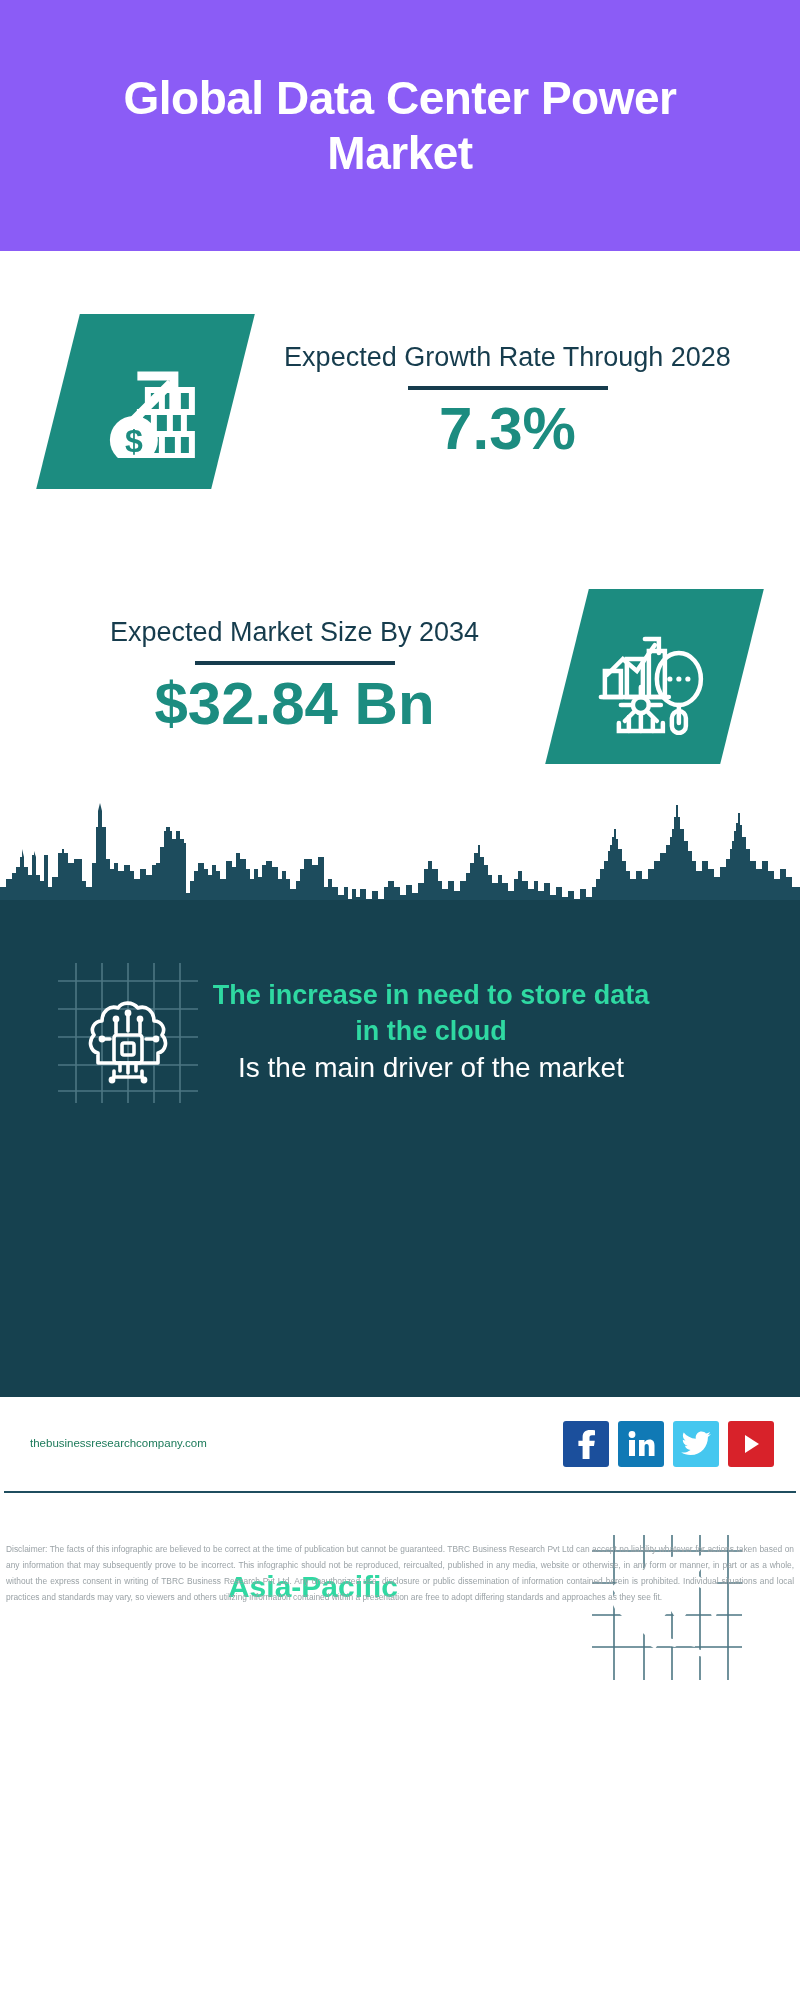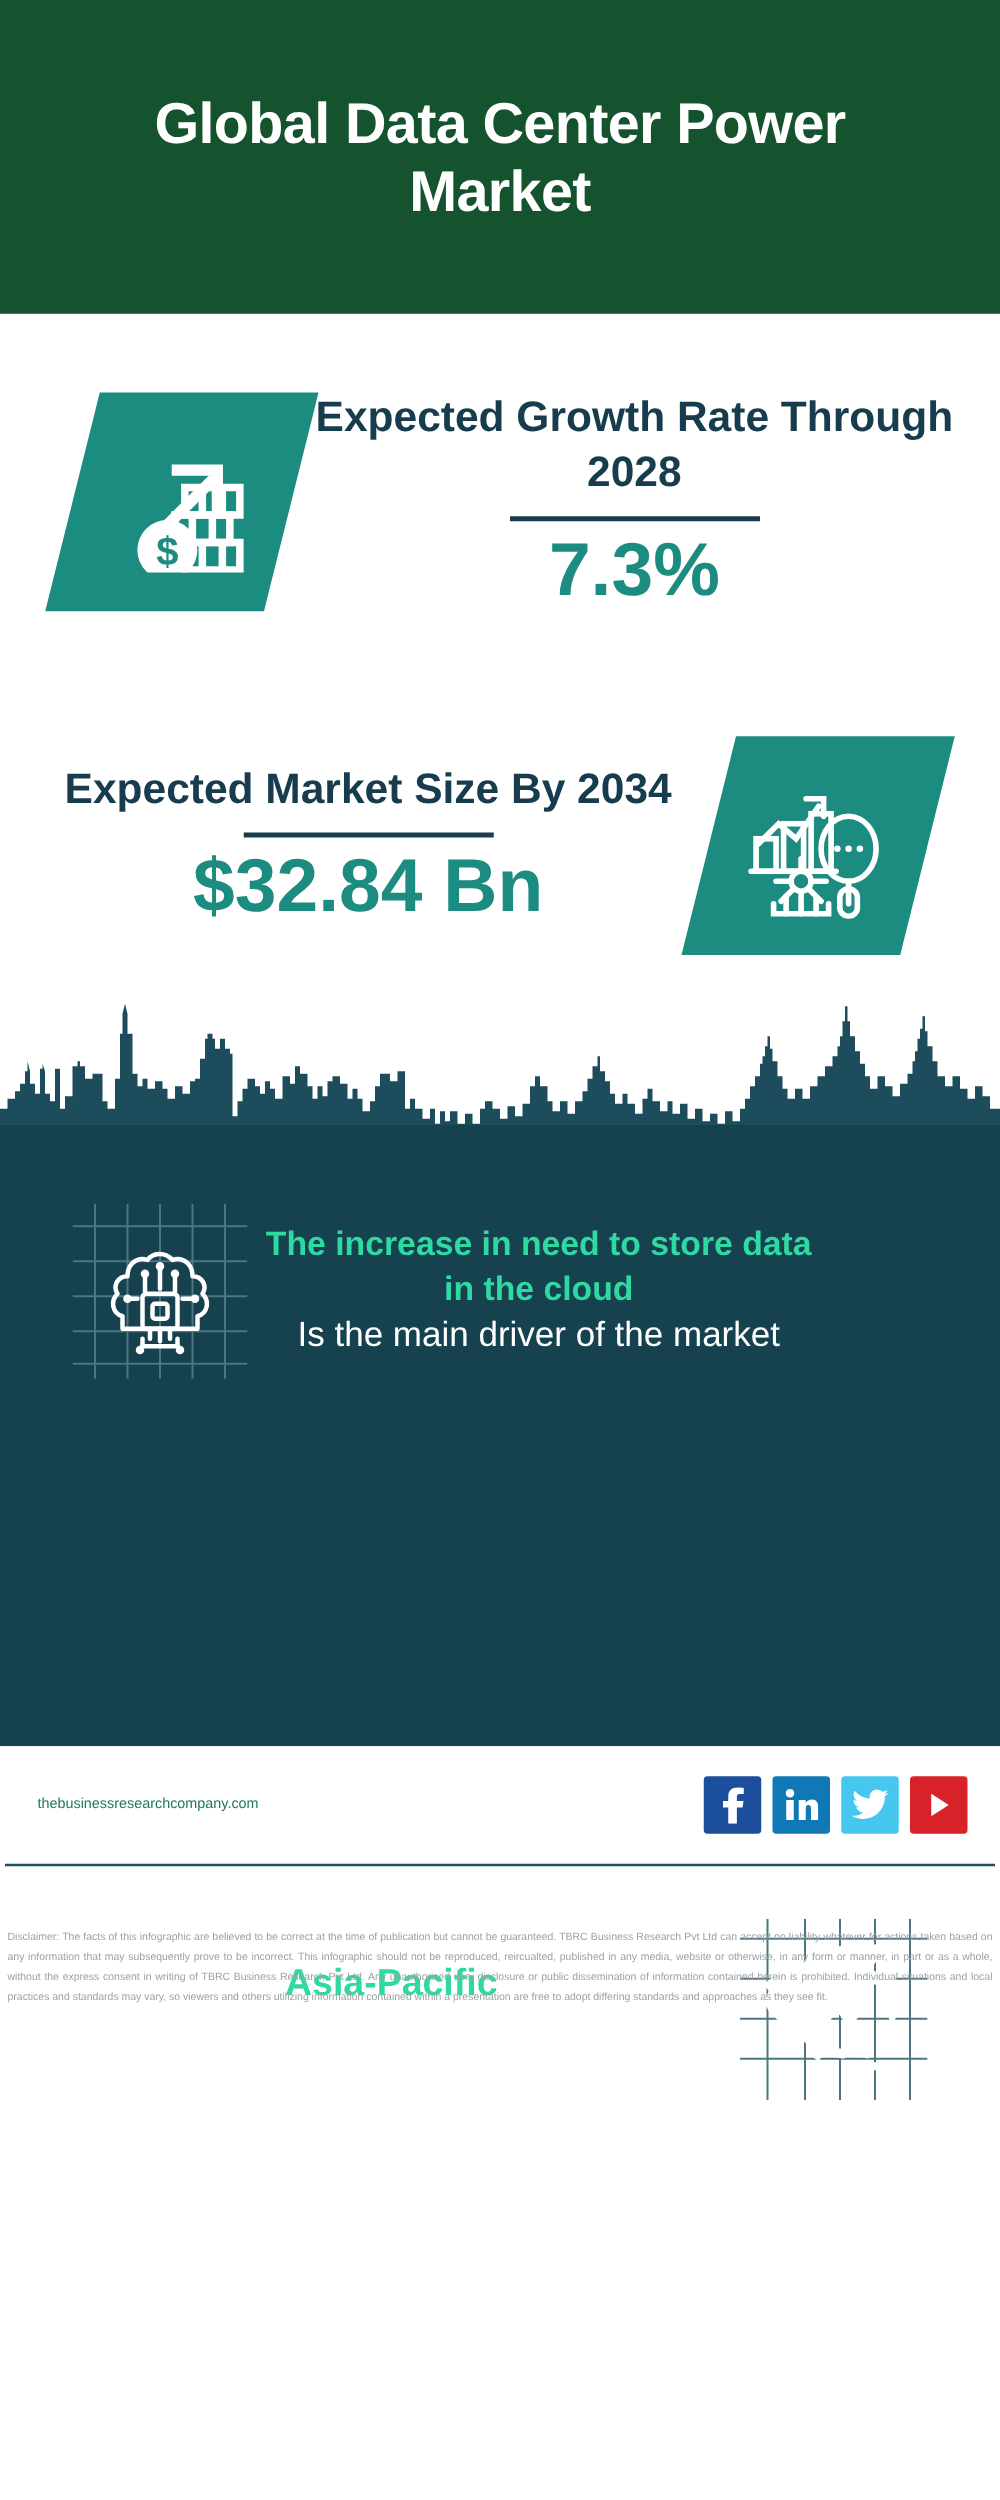"Global Data Center Power Market" .header { background: #14532d -> #8b5cf6 }
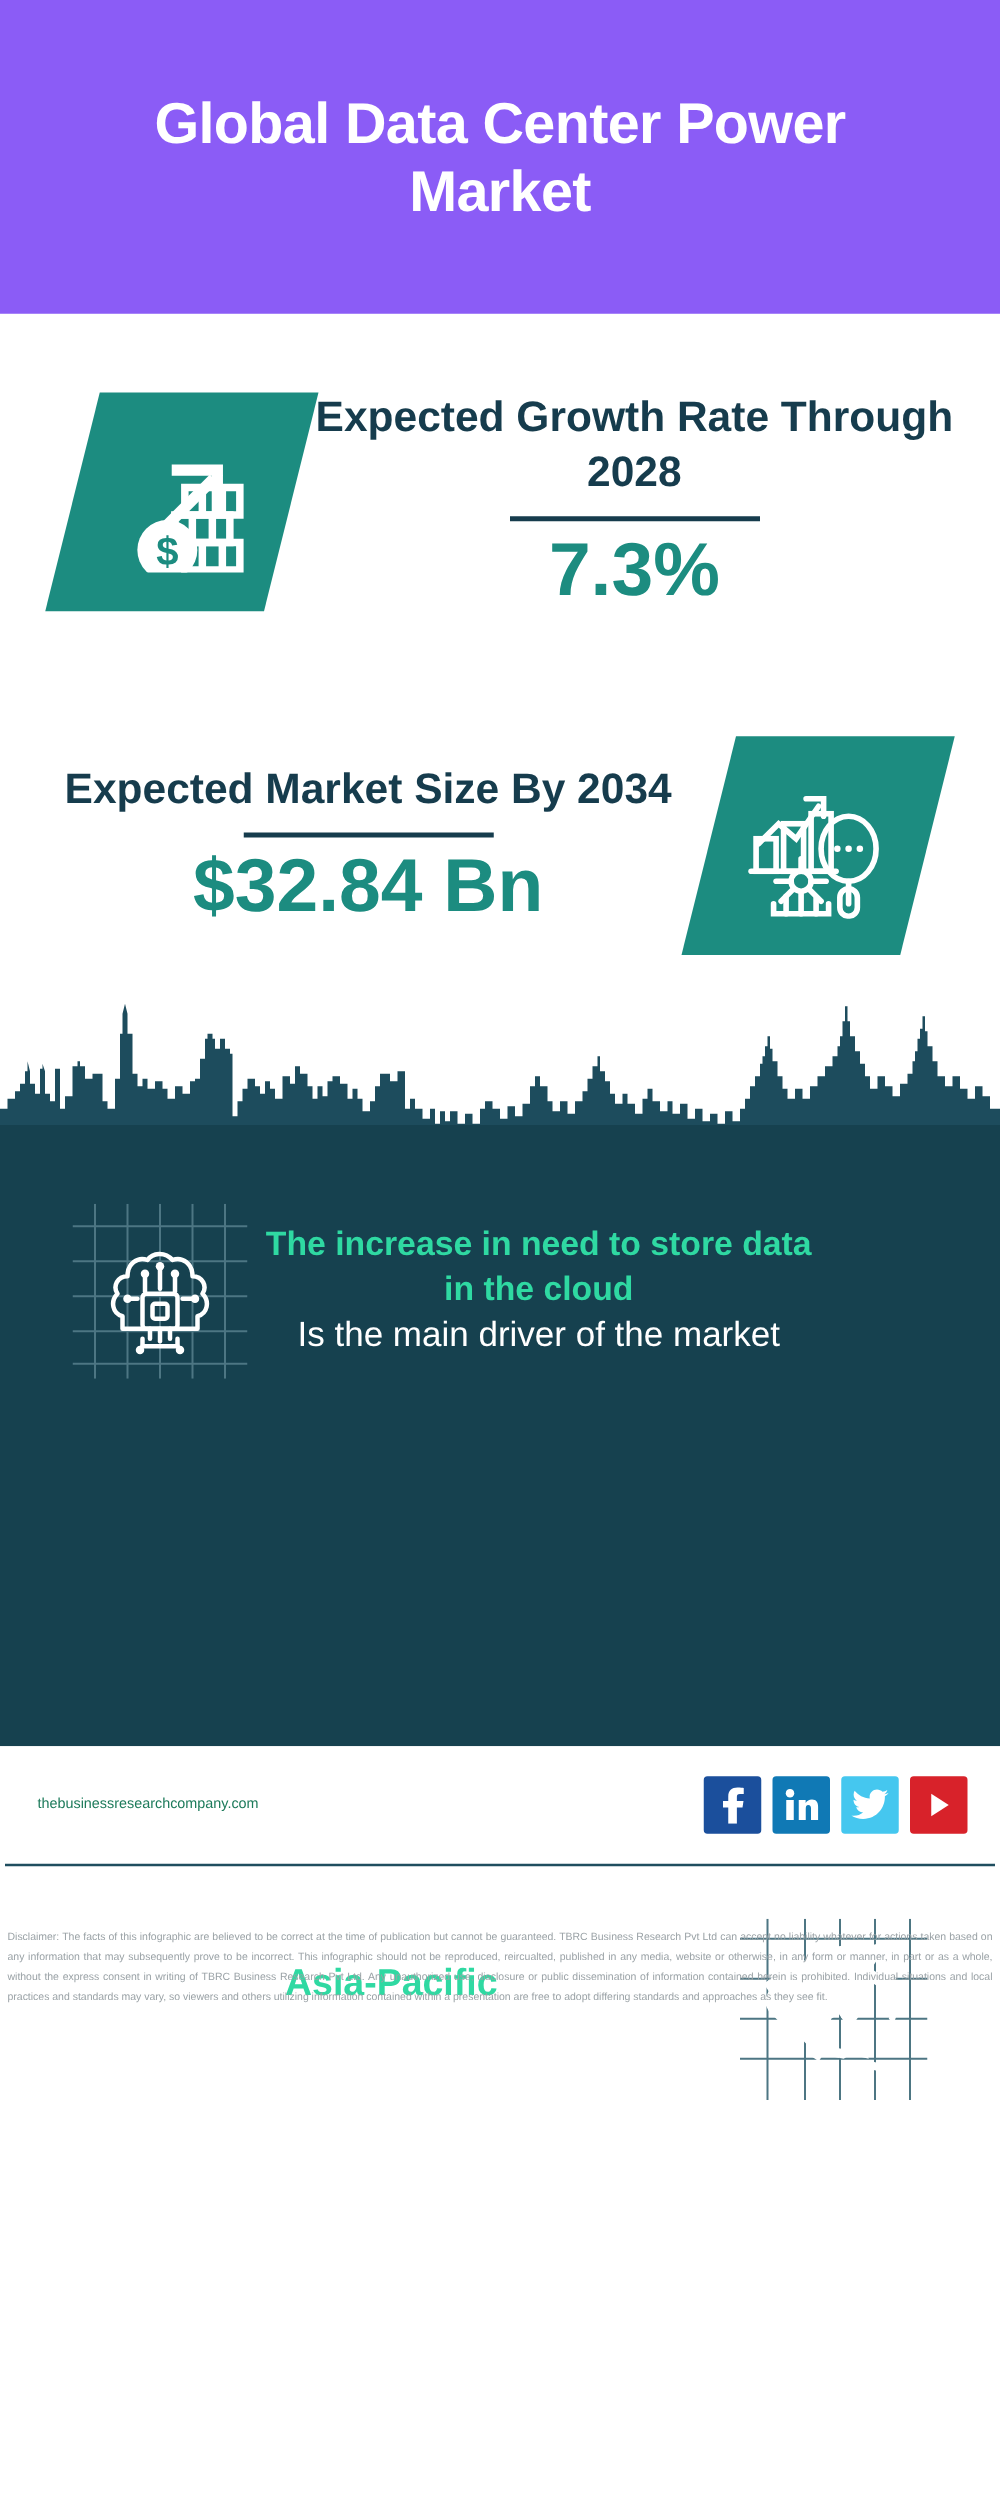"Expected Growth Rate Through 2028" .stat-label { font-size: 34px -> 27px; font-weight: bold -> normal }
